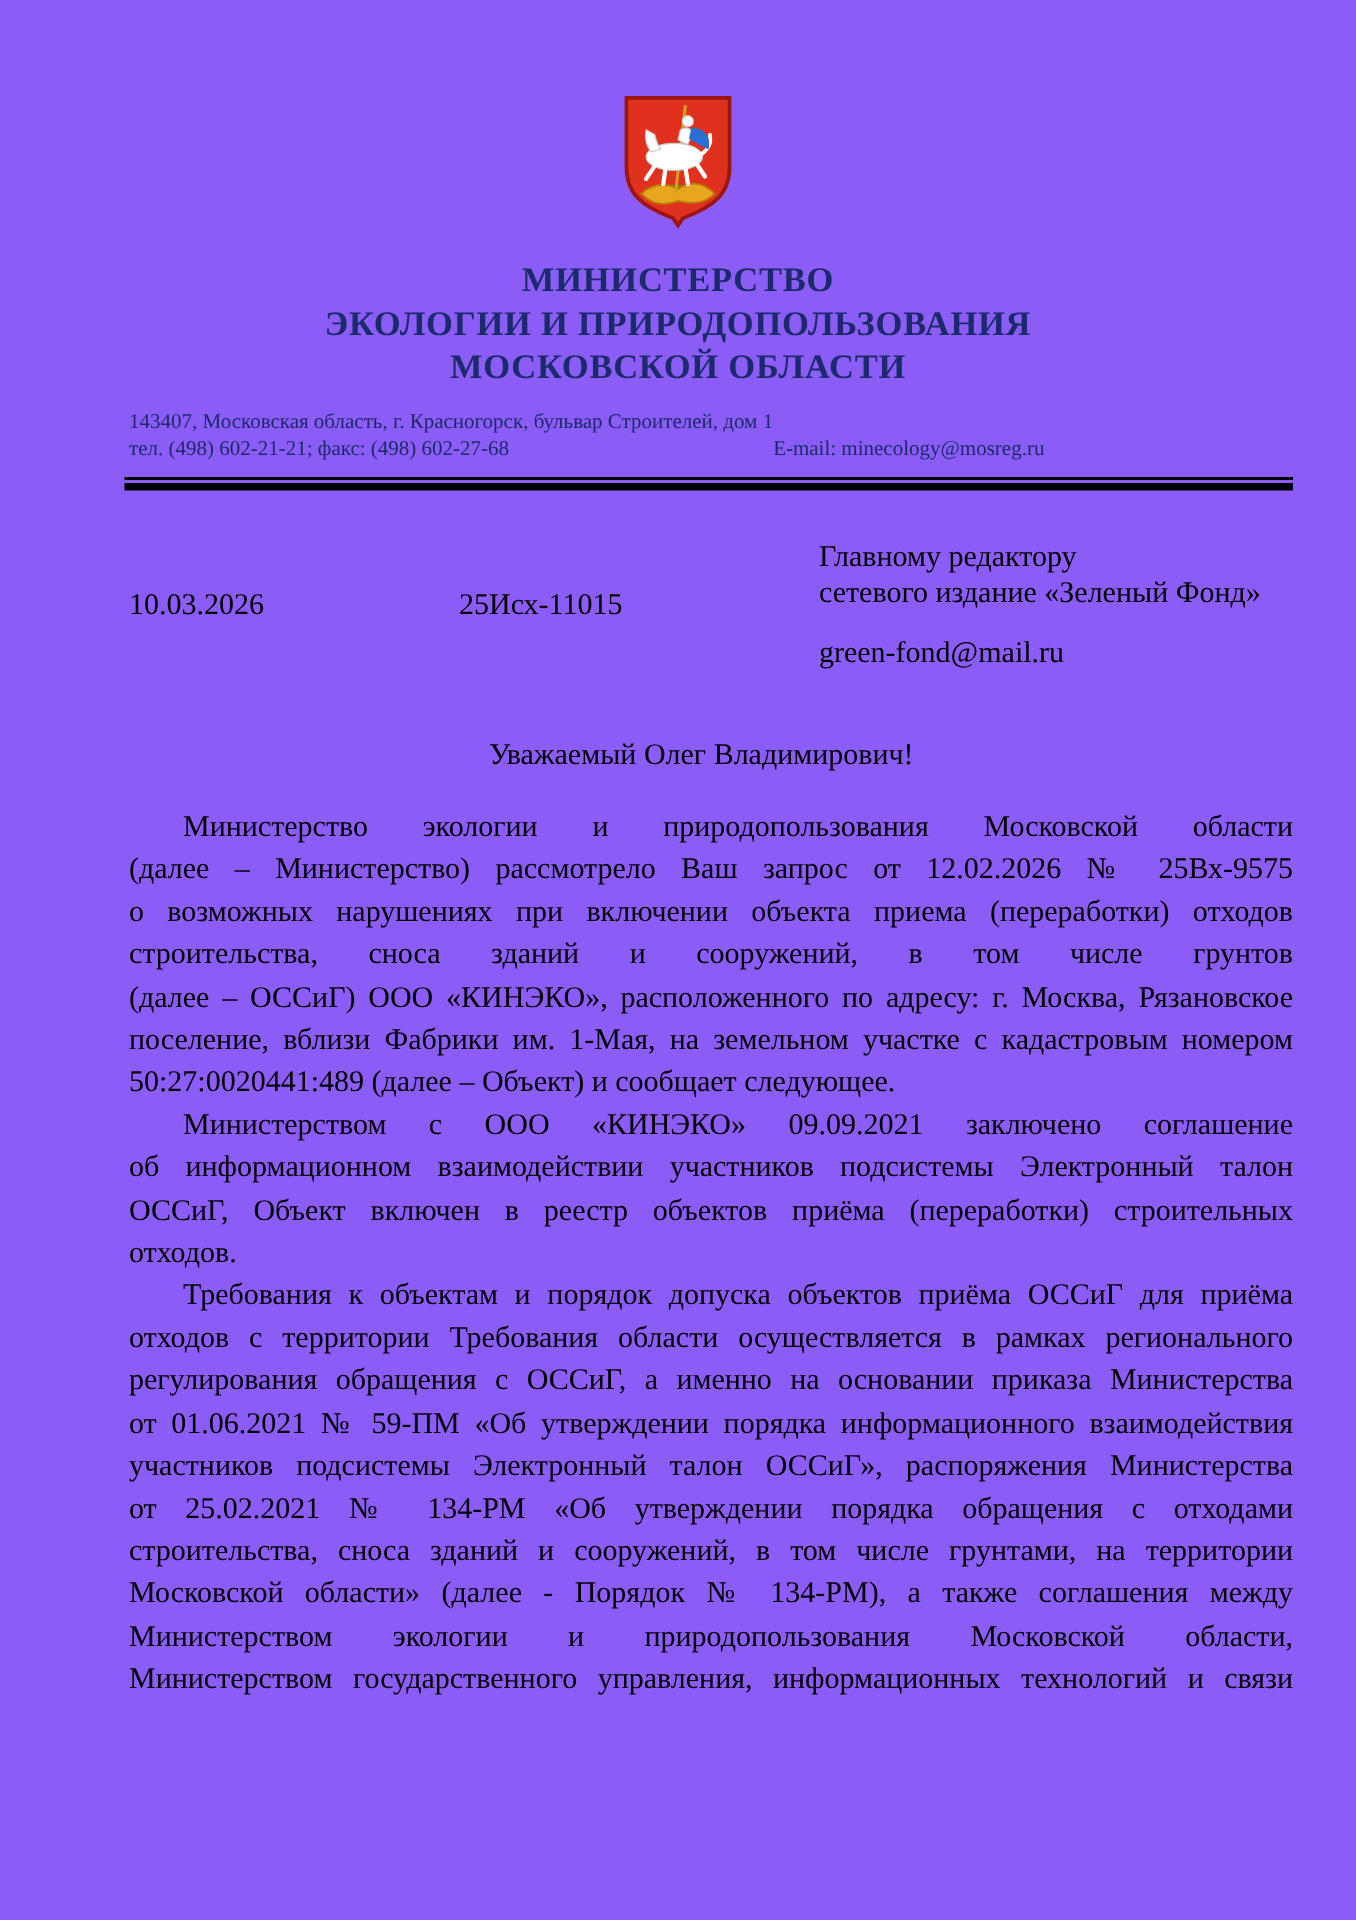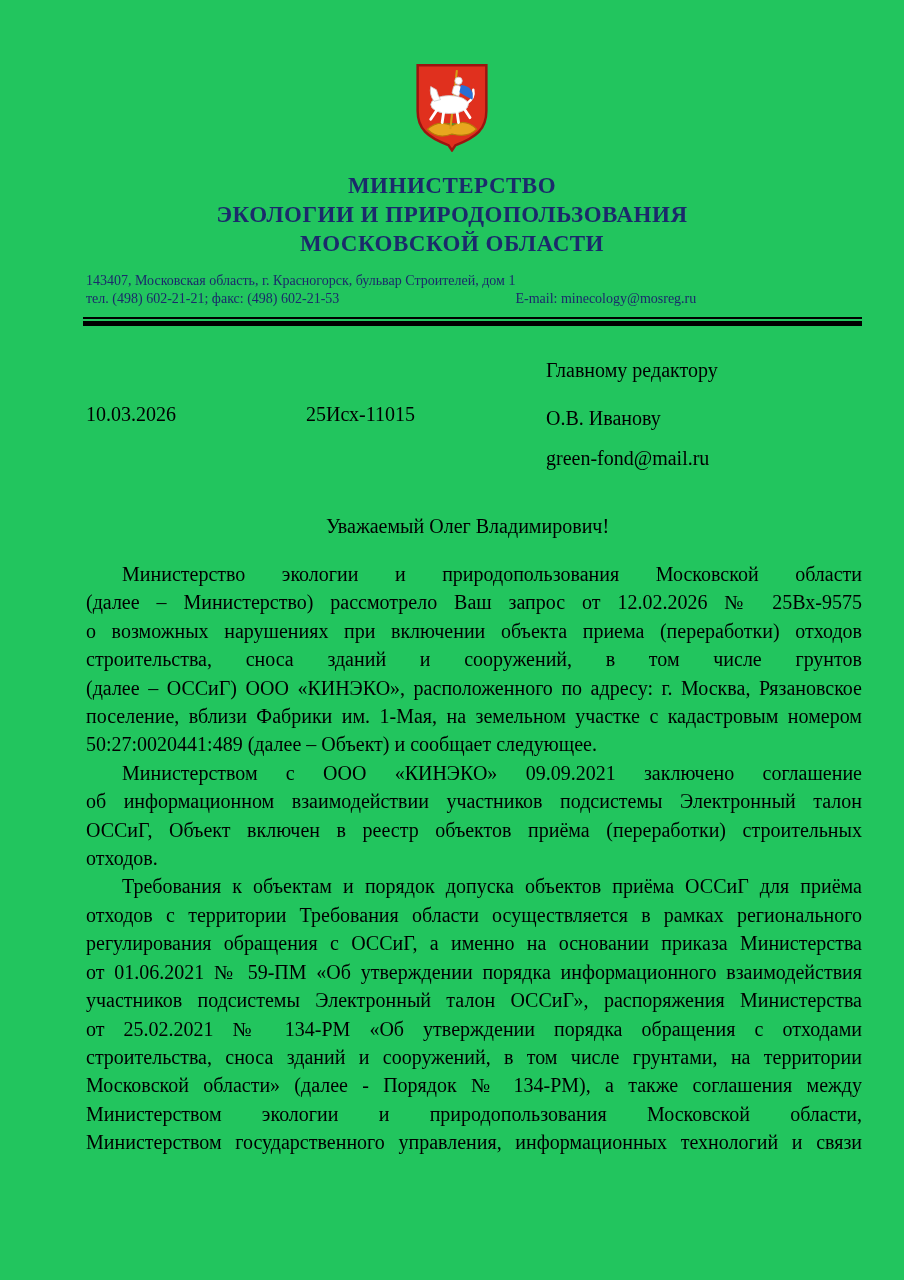"МИНИСТЕРСТВО" .page { background: #22c55e -> #8b5cf6 }
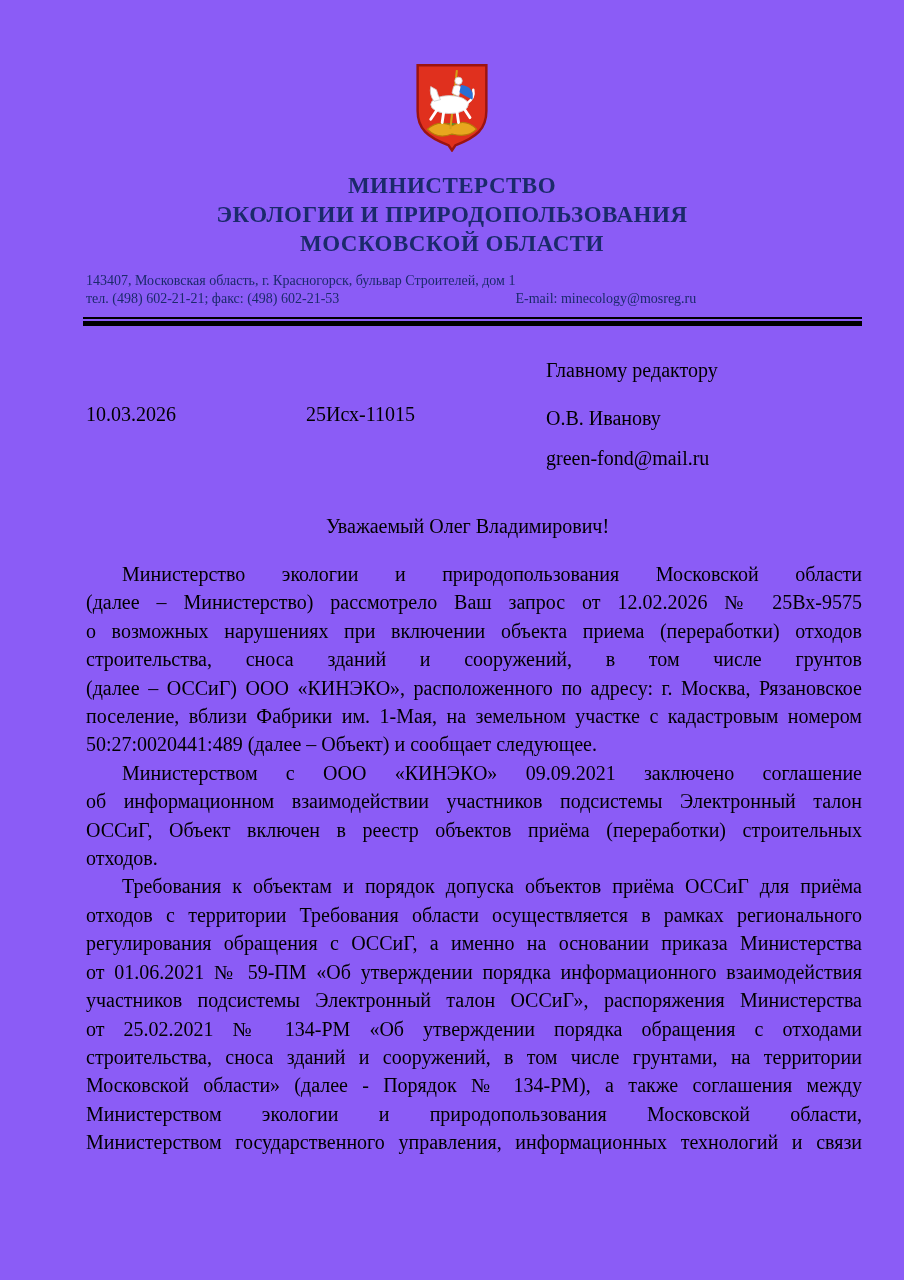"тел. (498) 602-21-21; факс: (498)" div { text: 602-21-53 -> 602-27-68 }
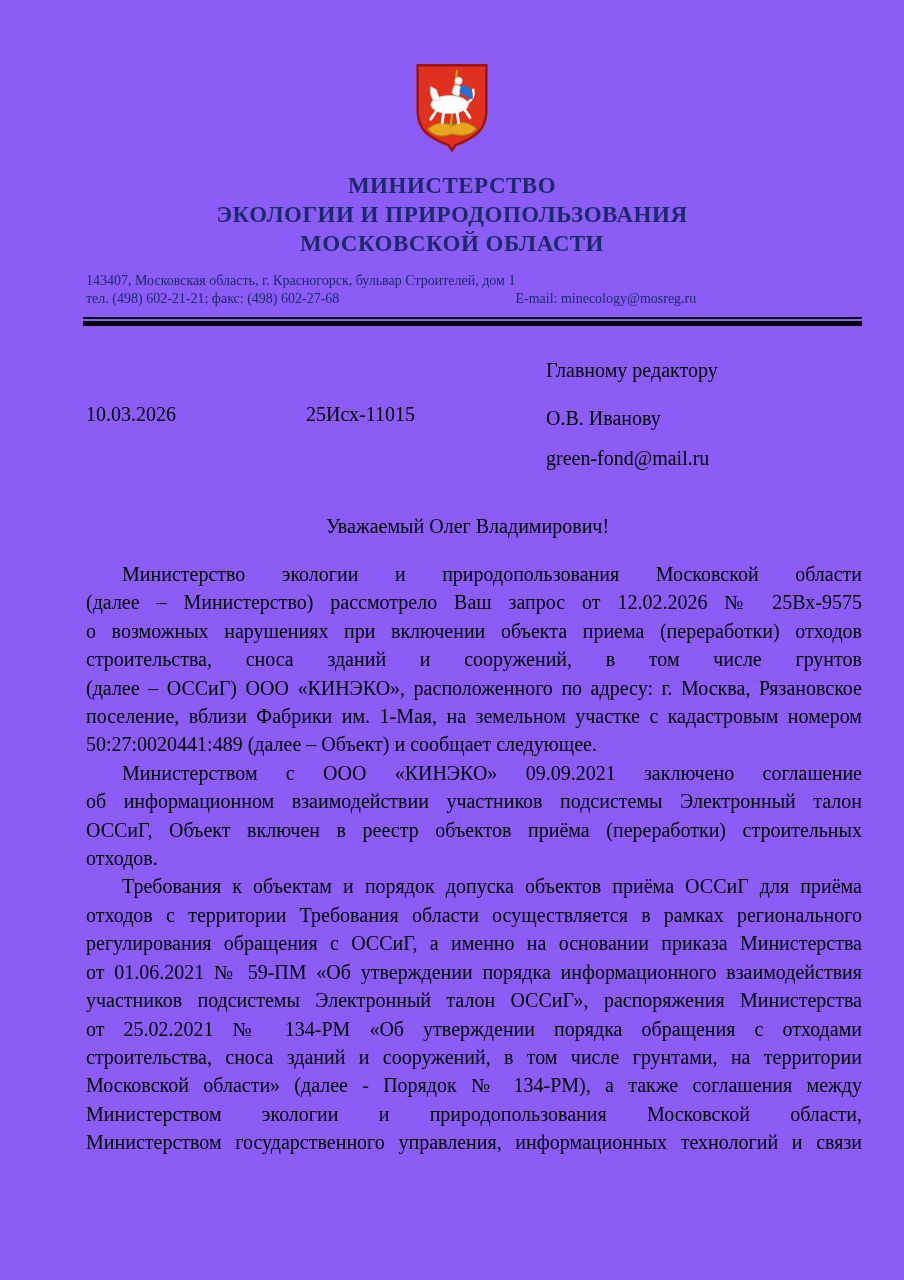"сетевого издание «Зеленый Фонд»" div { html: none -> <div>сетевого издание «Зеленый Фонд»</div> }
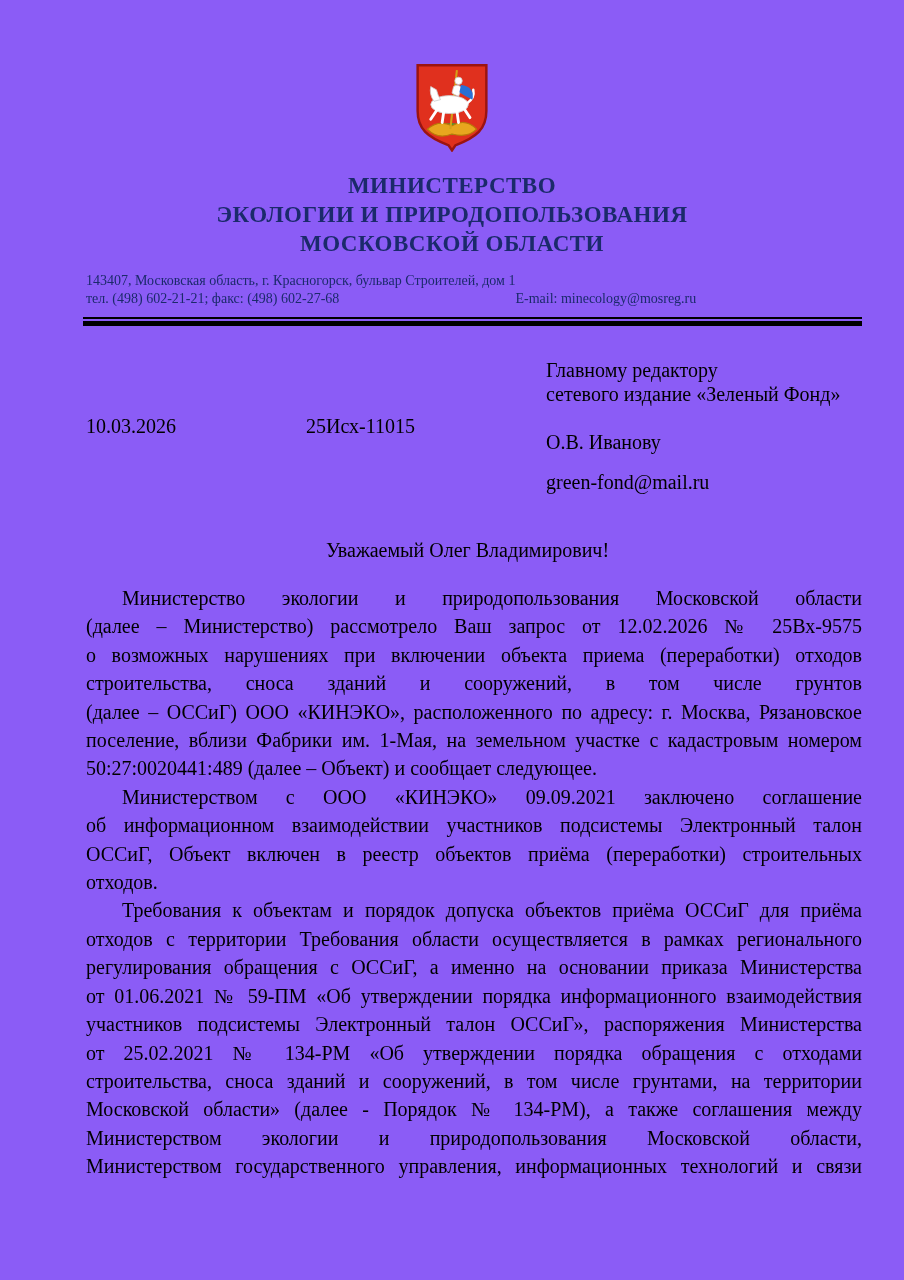"О.В. Иванову" div.recipient-name { html: <div>О.В. Иванову</div> -> none }
